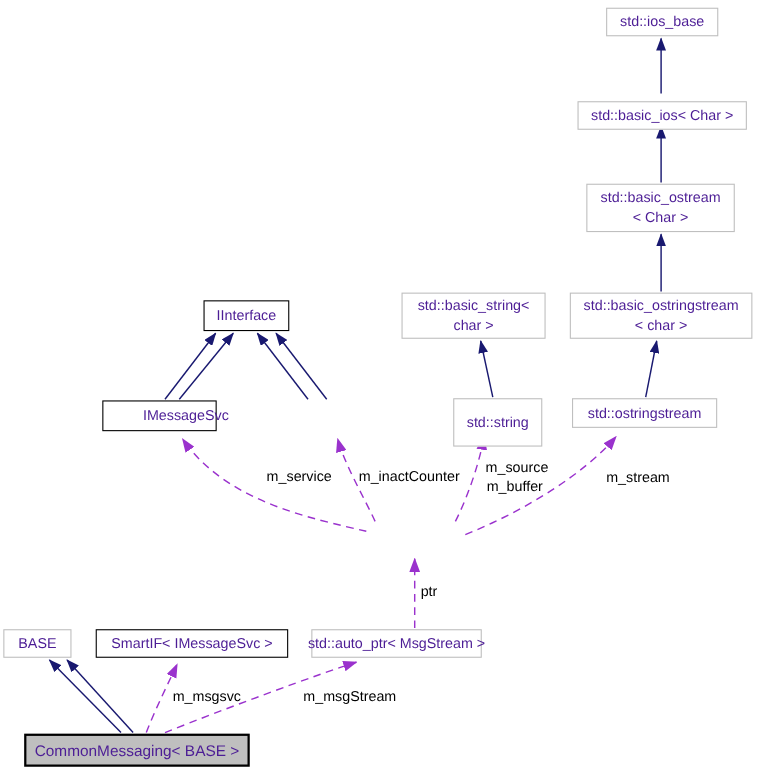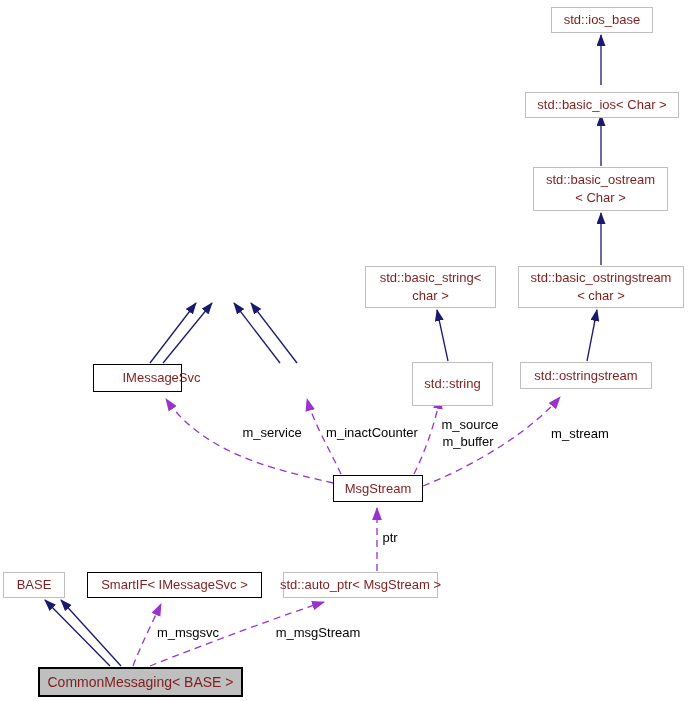"std::ios_base" .node { color: #7f1d1d -> #4c1d95 }
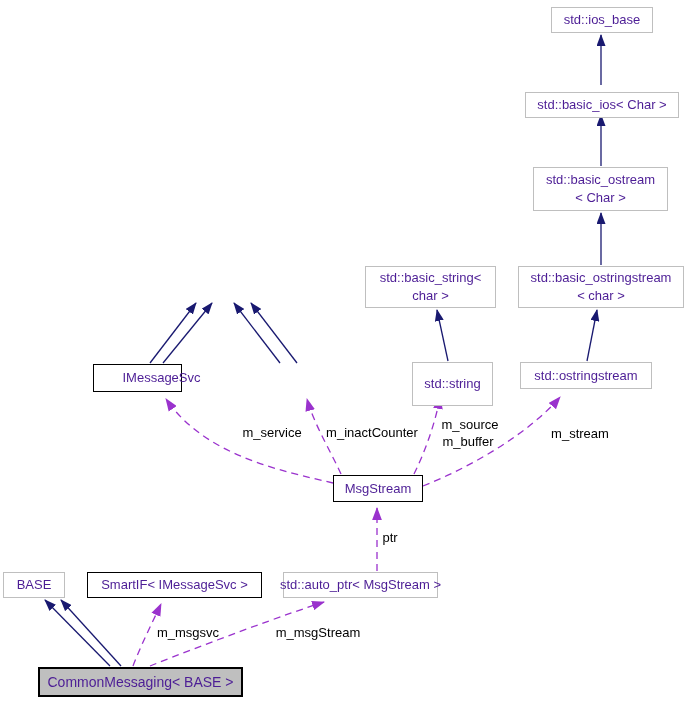"IInterface" div.node { html: none -> <div>IInterface</div> }
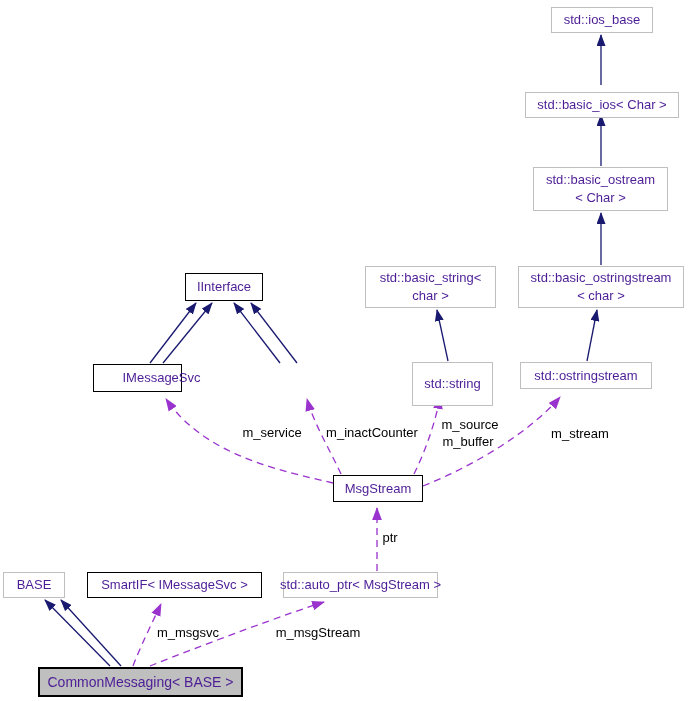"IMessageSvc" div.node { width: 89px -> 104px }
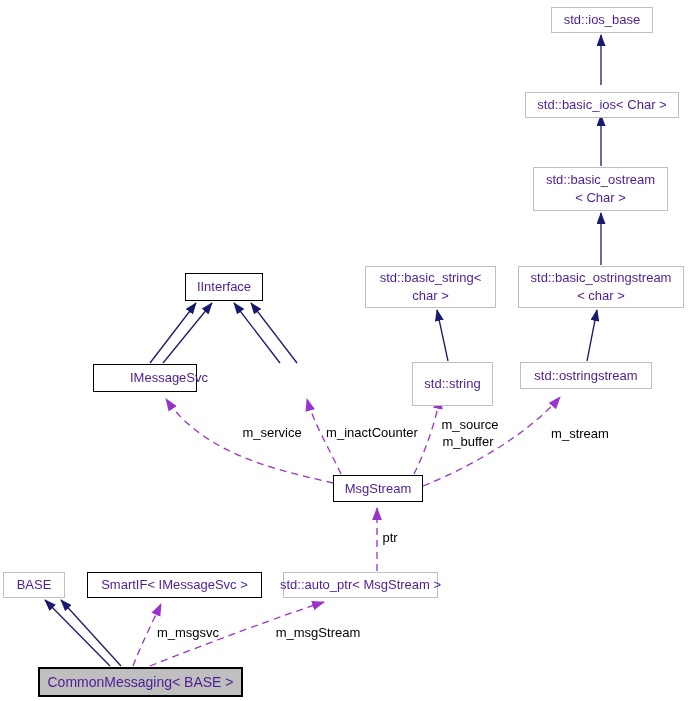"MsgStream" div.node { html: <div>MsgStream</div> -> none }
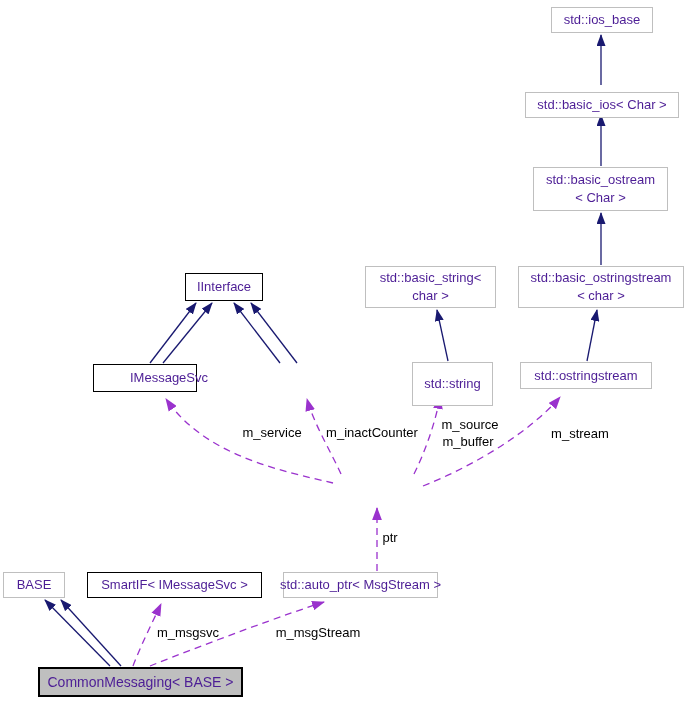"CommonMessaging< BASE >" div.node { margin-left: 16px -> none }
